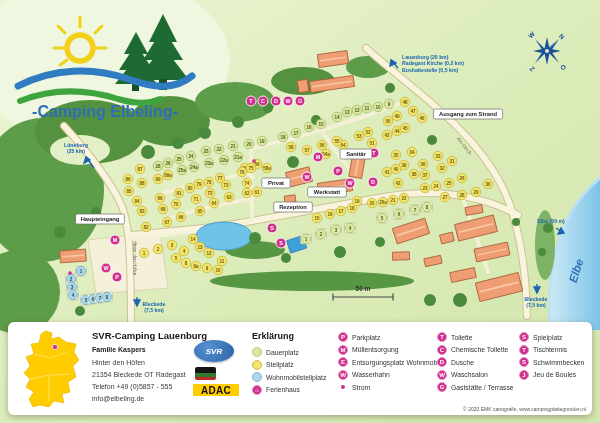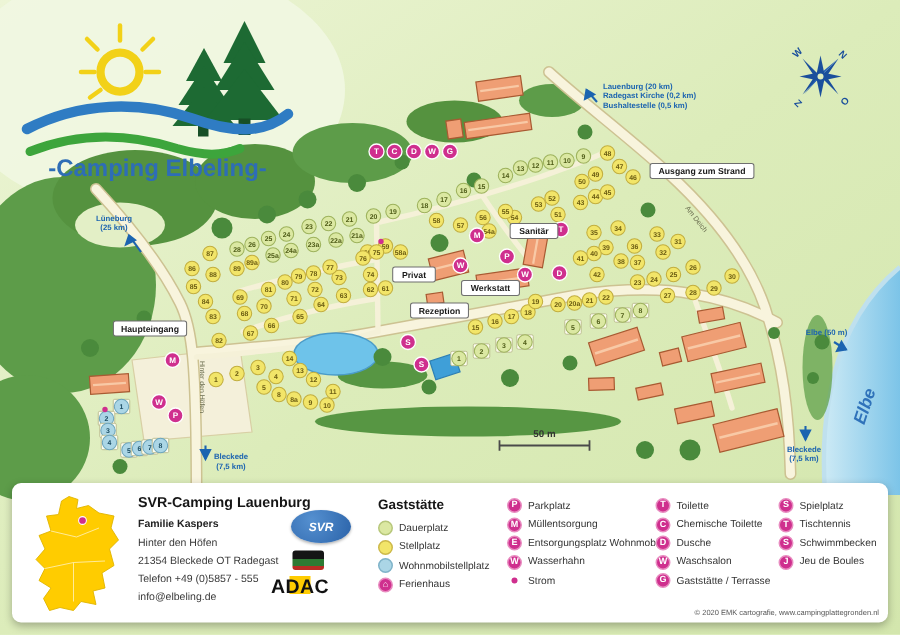"Gaststätte" div.legend-title { text: Gaststätte -> Erklärung }
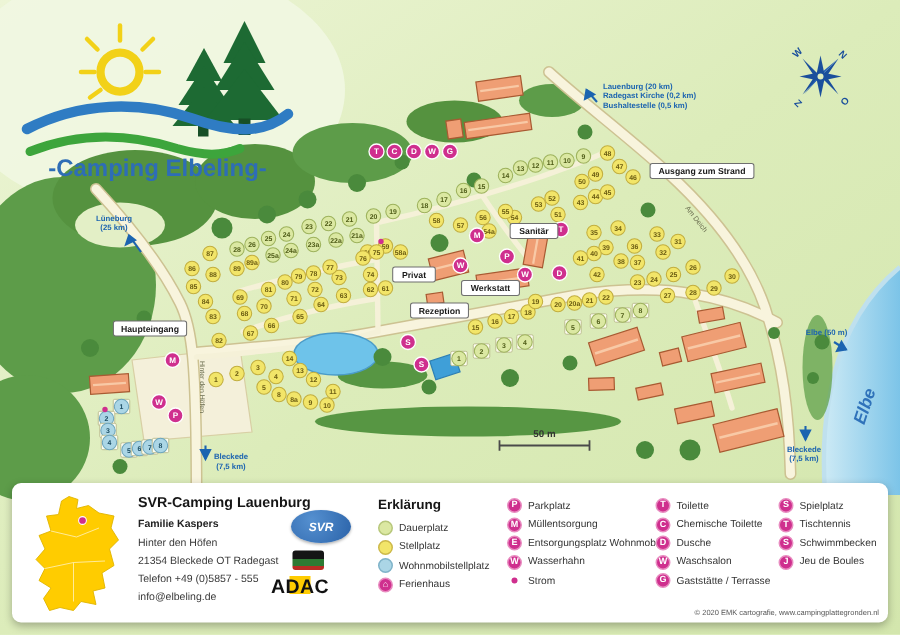"ADAC" .adac-logo { font-size: 13px -> 10px; width: 14px -> 46px }
